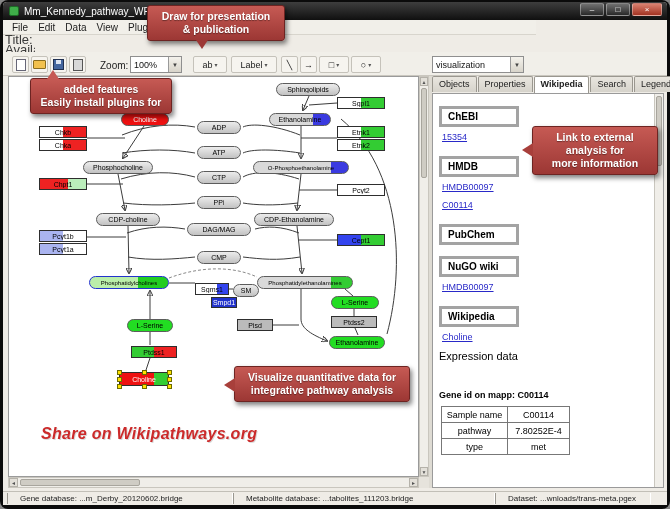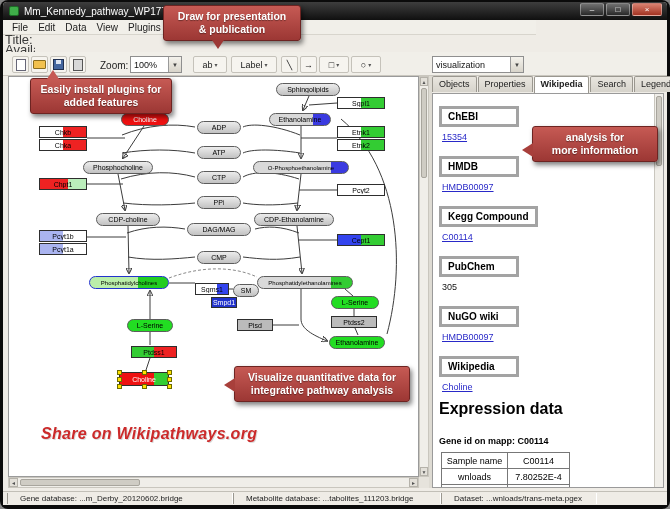"Draw for presentation" div.callout { left: 163px -> 147px }
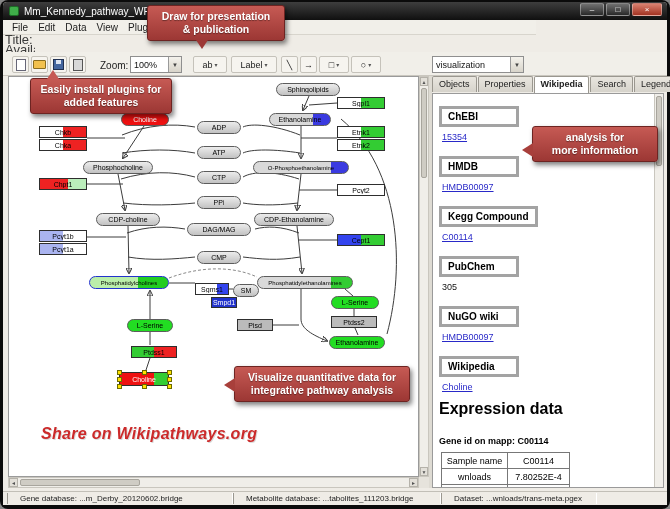"Easily install plugins for" div { order: before "added features" -> after "added features" }
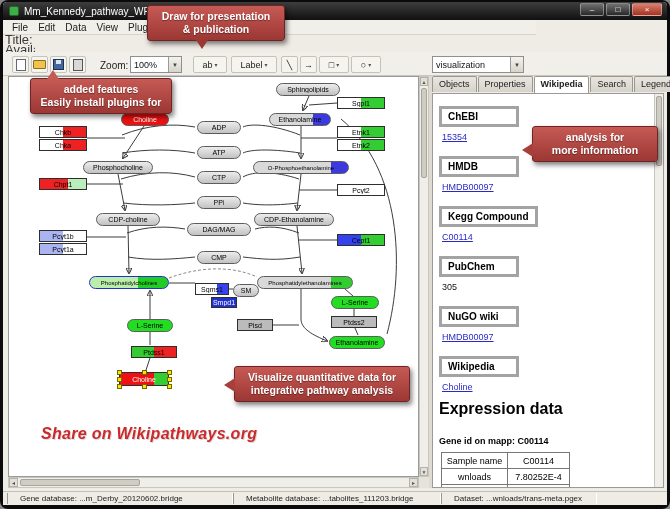"Link to external" div { html: none -> <div>Link to external</div> }
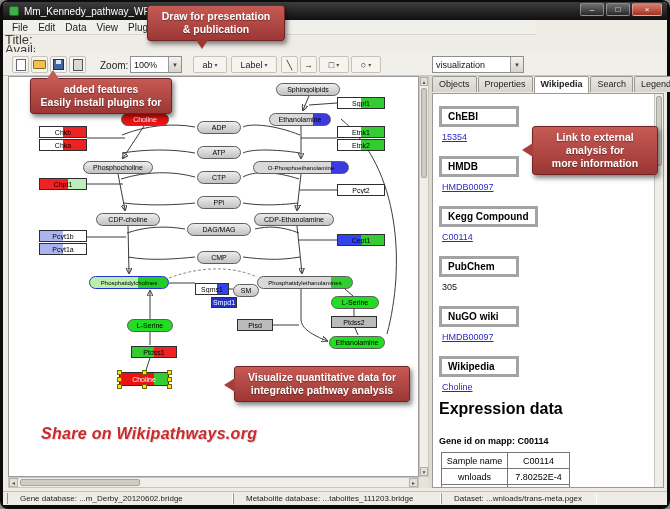"Kegg Compound" div.bp-header { html: <div>Kegg Compound</div> -> none }
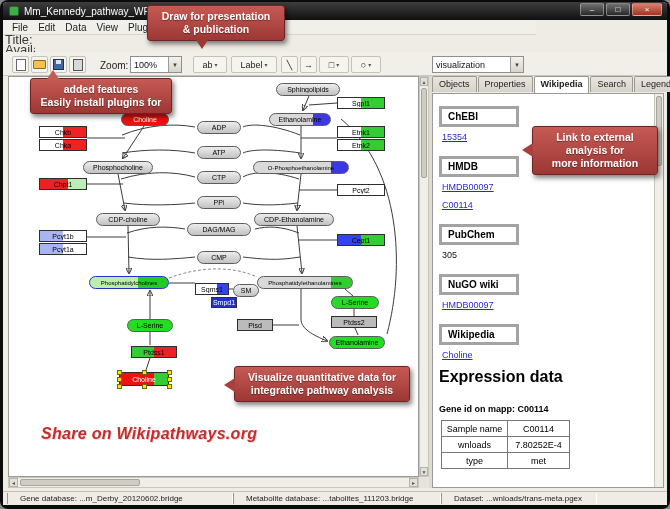"305" span.bp-plain { html: <span>305</span> -> none }
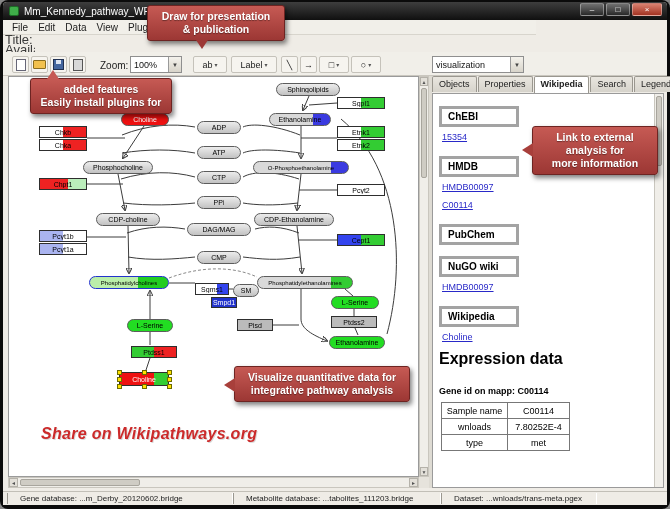"Expression data" .expr-heading { font-size: 16px -> 11px; font-weight: bold -> normal; margin: 8px 0 18px 0 -> 8px 0 28px 0 }
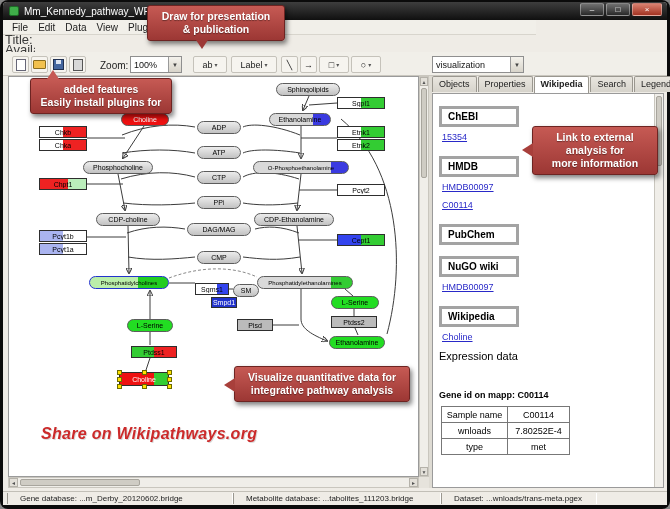"wnloads" td { text: wnloads -> pathway }
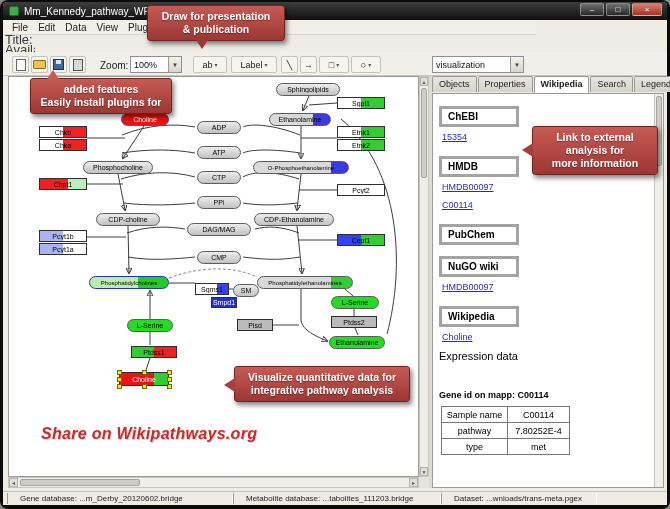"Metabolite database:" span.status-seg { width: 208px -> 262px }
